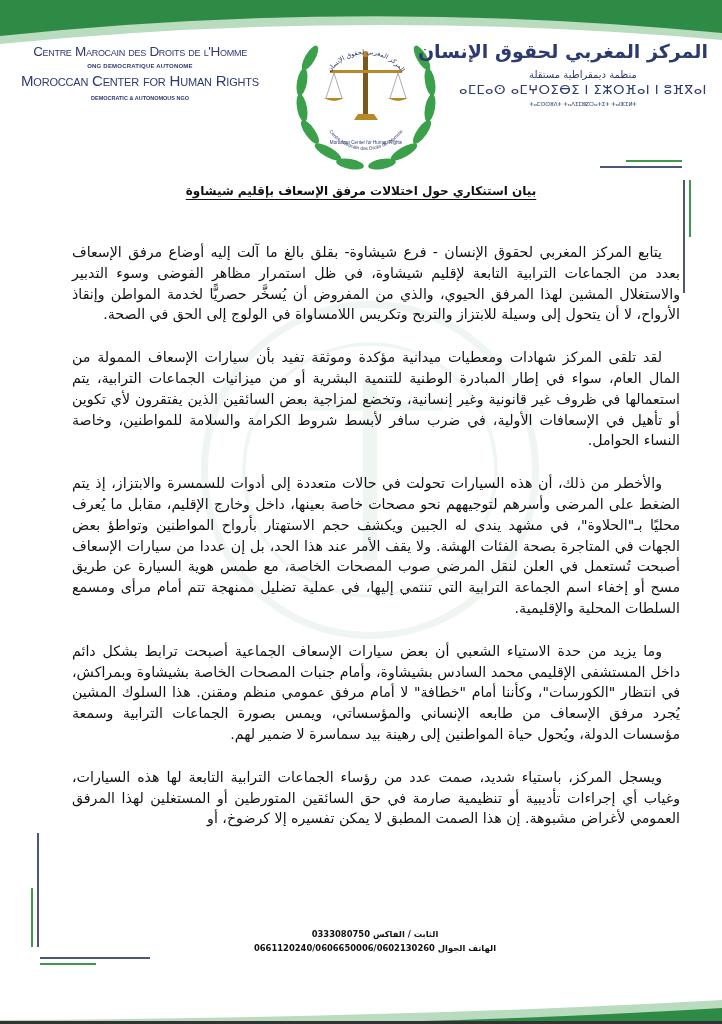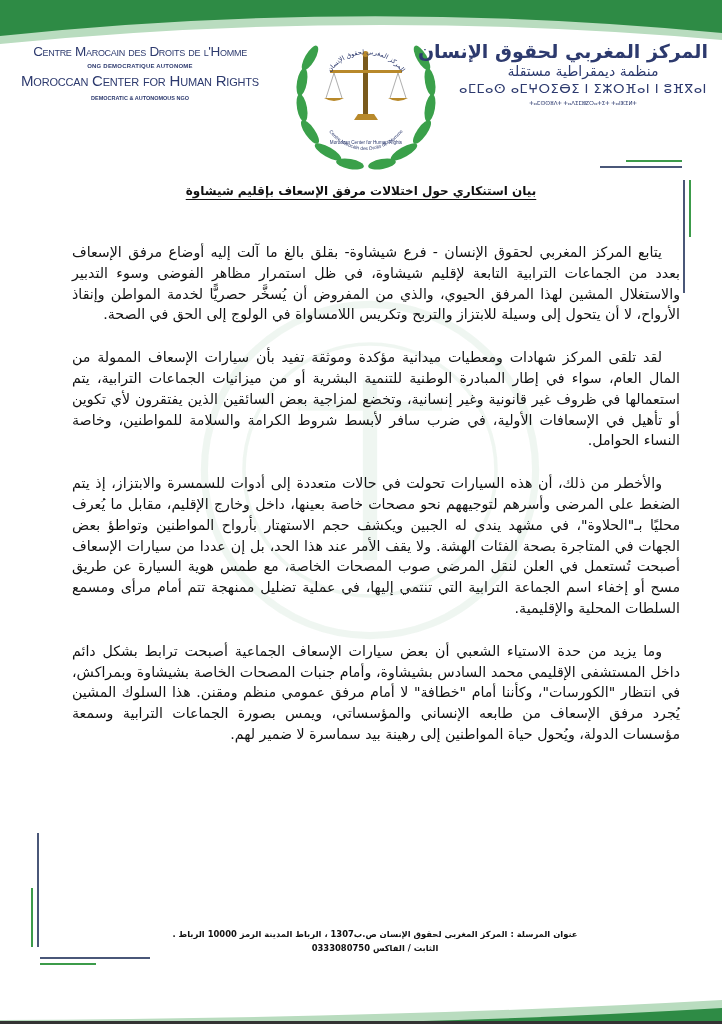"منظمة ديمقراطية مستقلة" .ar-line2 { font-size: 14px -> 10px; margin-top: 1px -> 7px }
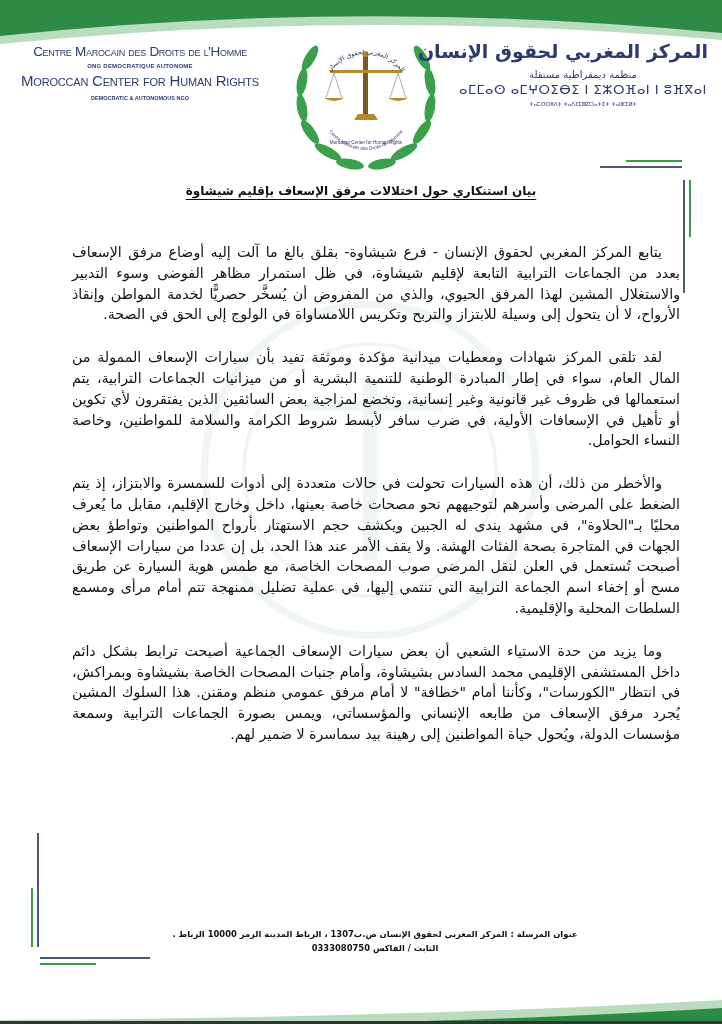"ويسجل المركز، باستياء شديد، صمت" p { html: none -> <p>ويسجل المركز، باستياء شديد، صمت عدد من رؤساء الجماعات الترابية التابعة لها هذه السيارات، وغياب أي إجراءات تأديبية أو تنظيمية صارمة في حق السائقين المتورطين أو المستغلين لهذا المرفق العمومي لأغراض مشبوهة. إن هذا الصمت المطبق لا يمكن تفسيره إلا كرضوخ، أو</p> }
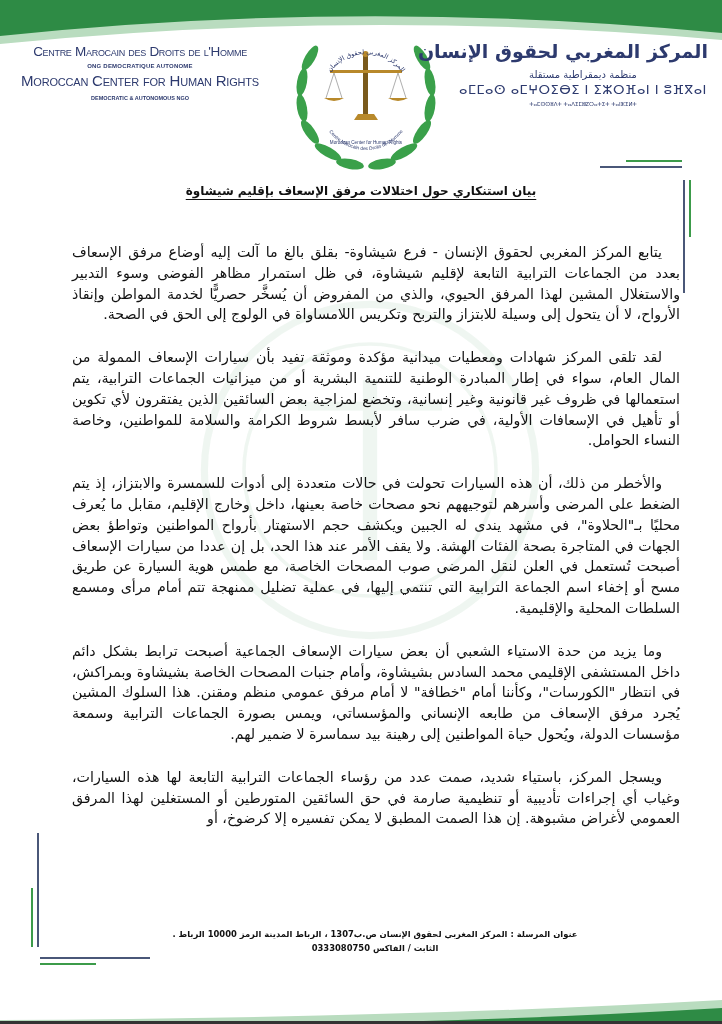"عنوان المرسلة : المركز المغربي" div { html: <div>عنوان المرسلة : المركز المغربي لحقوق الإنسان ص.ب1307 ، الرباط المدينة الرمز 10000 الرباط .</div> -> none }
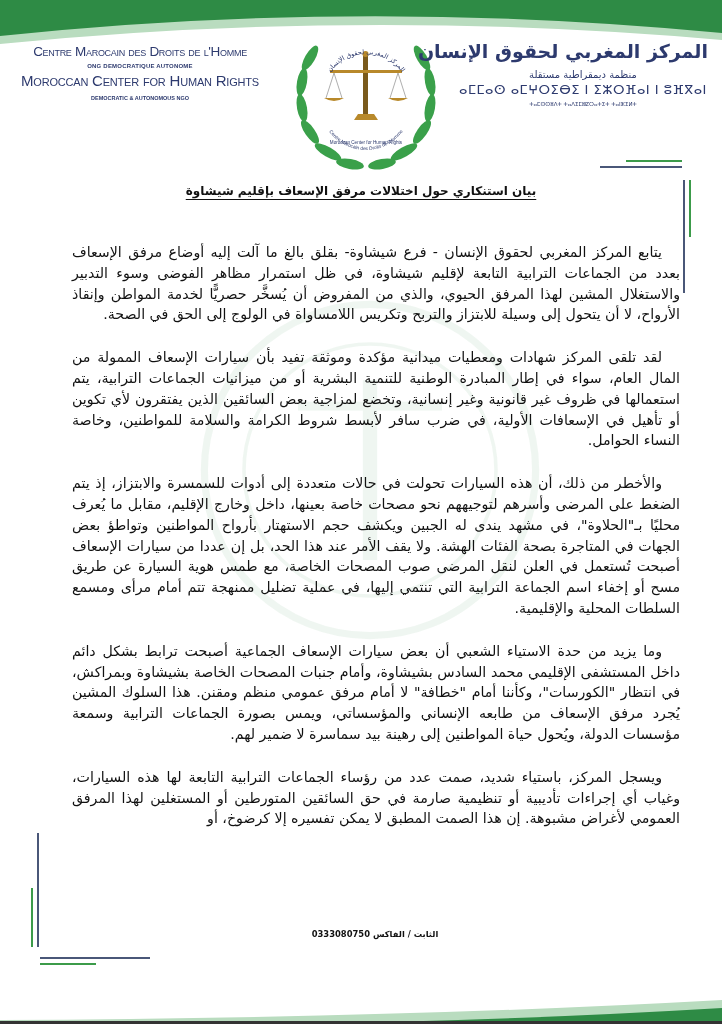"الهاتف الجوال" div { html: none -> <div>الهاتف الجوال 0661120240/0606650006/0602130260</div> }
